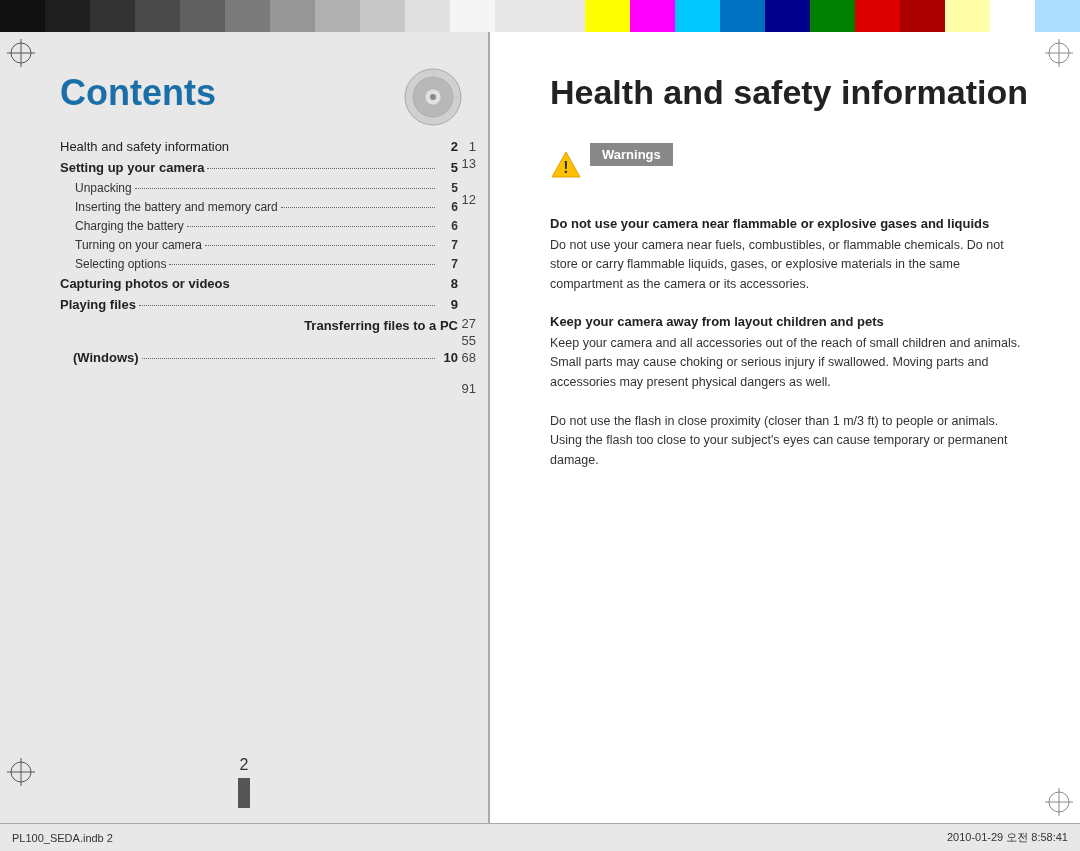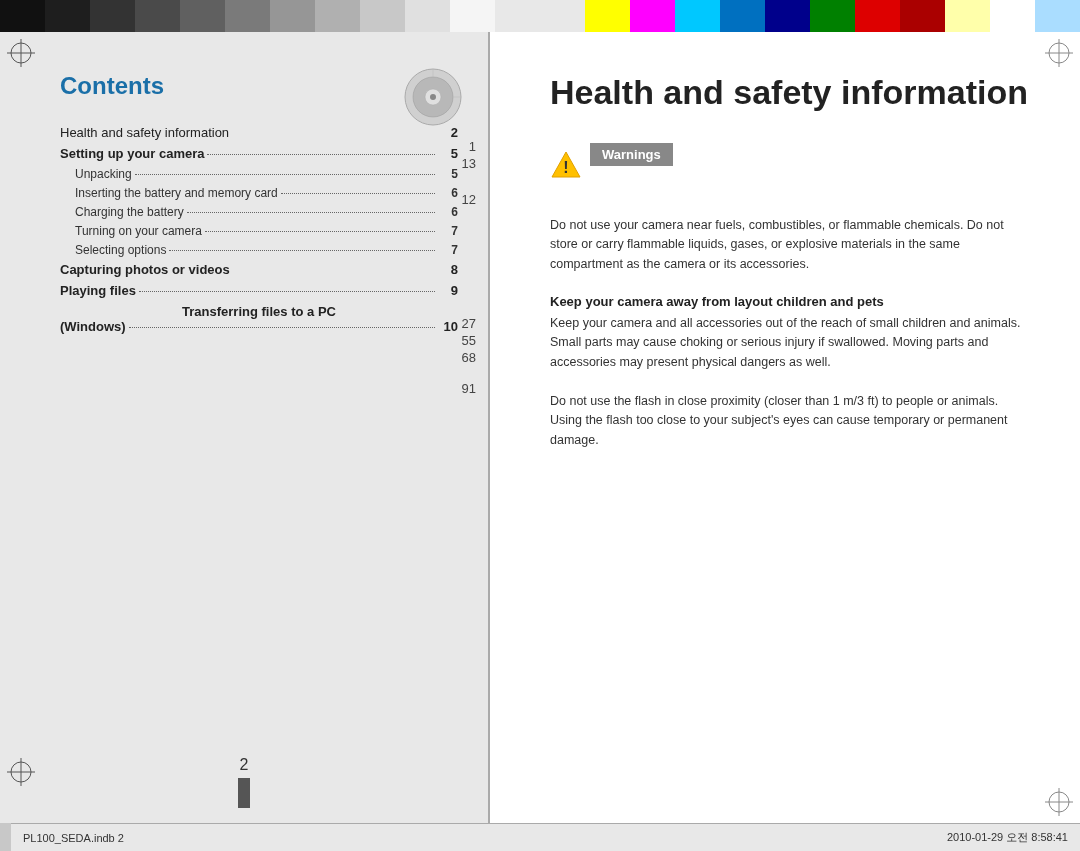"Contents" .contents-title { font-size: 24px -> 36px }
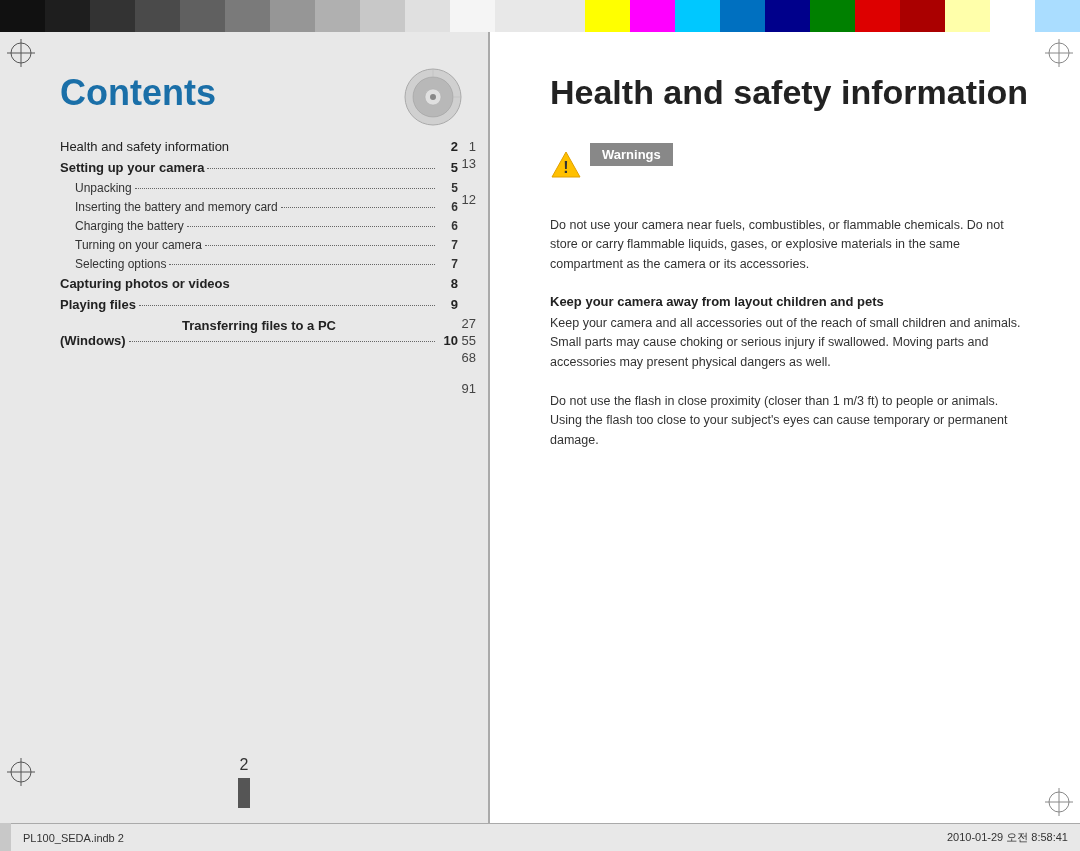"Do not use your camera near flammable" p.safety-heading { html: none -> <p>Do not use your camera near flammable or explosive gases and liquids</p> }
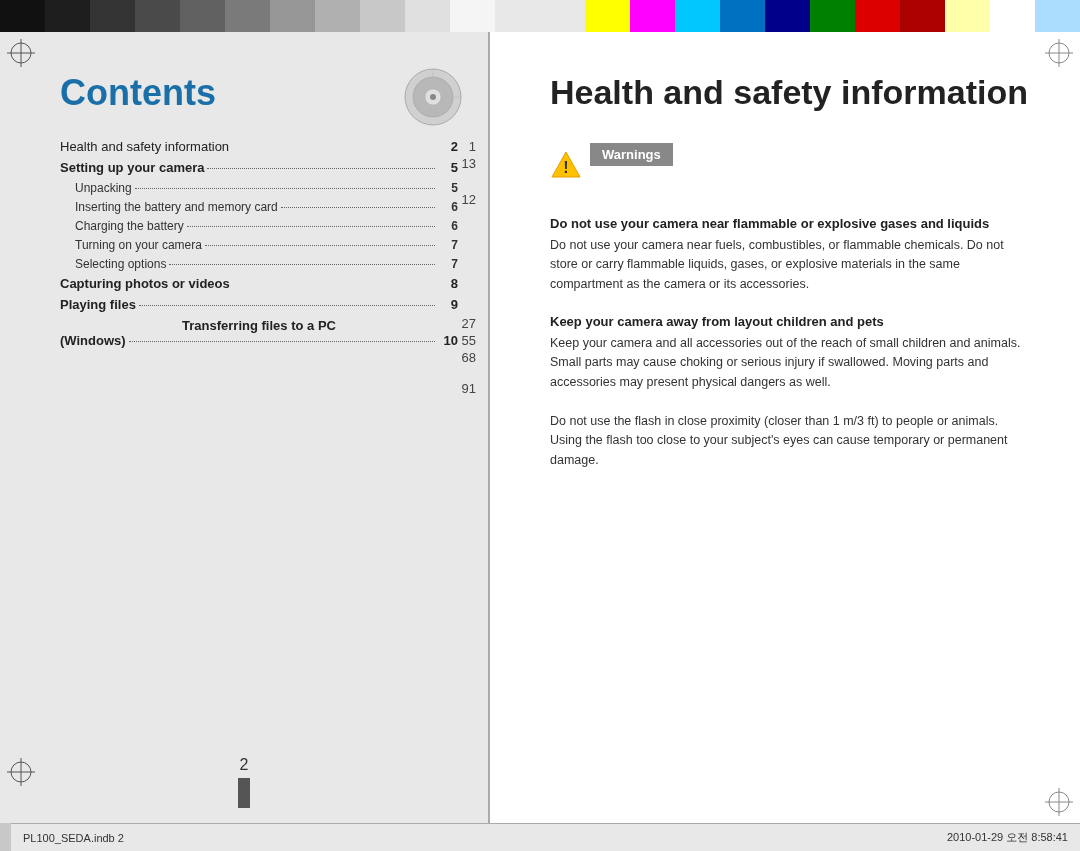"Transferring files to a PC" div.toc-label { align-items: center -> flex-end; gap: 0 -> 17px; margin-left: none -> 13px }
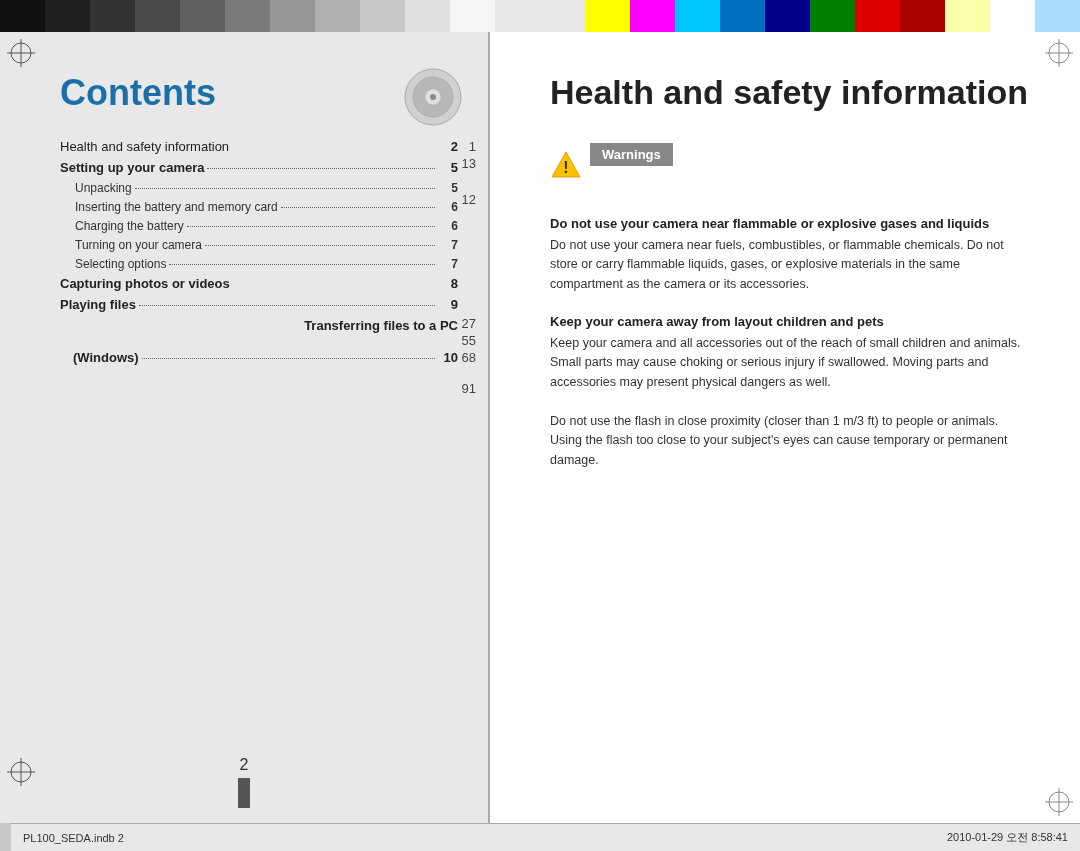"PL100_SEDA.indb 2" .bottom-bar { left: 11px -> 0 }
